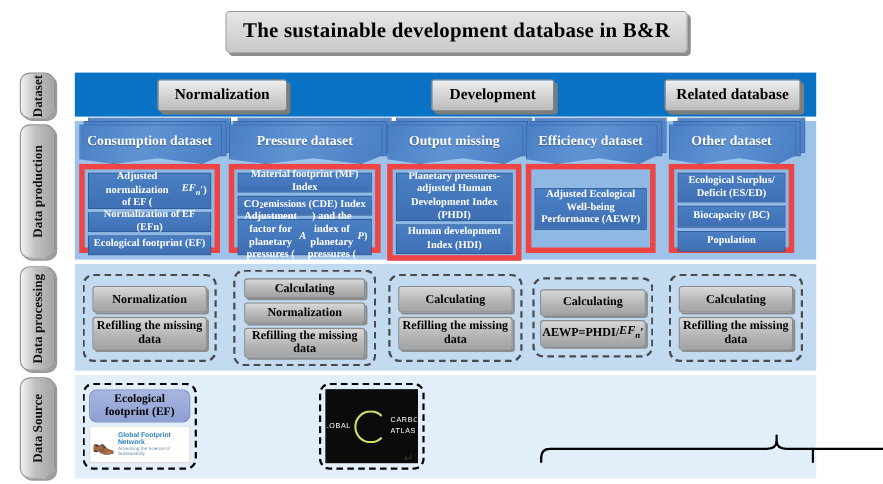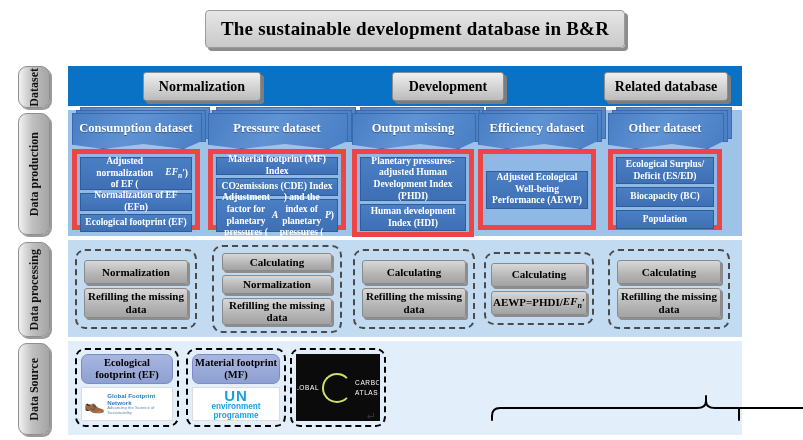"Material footprint (MF)" div.src-group { html: <div> <div>Material footprint (MF)</div> <div> <div> <div>UN</div> <div>environment</div> <div>programme</div> </div> </div> </div> -> none }
